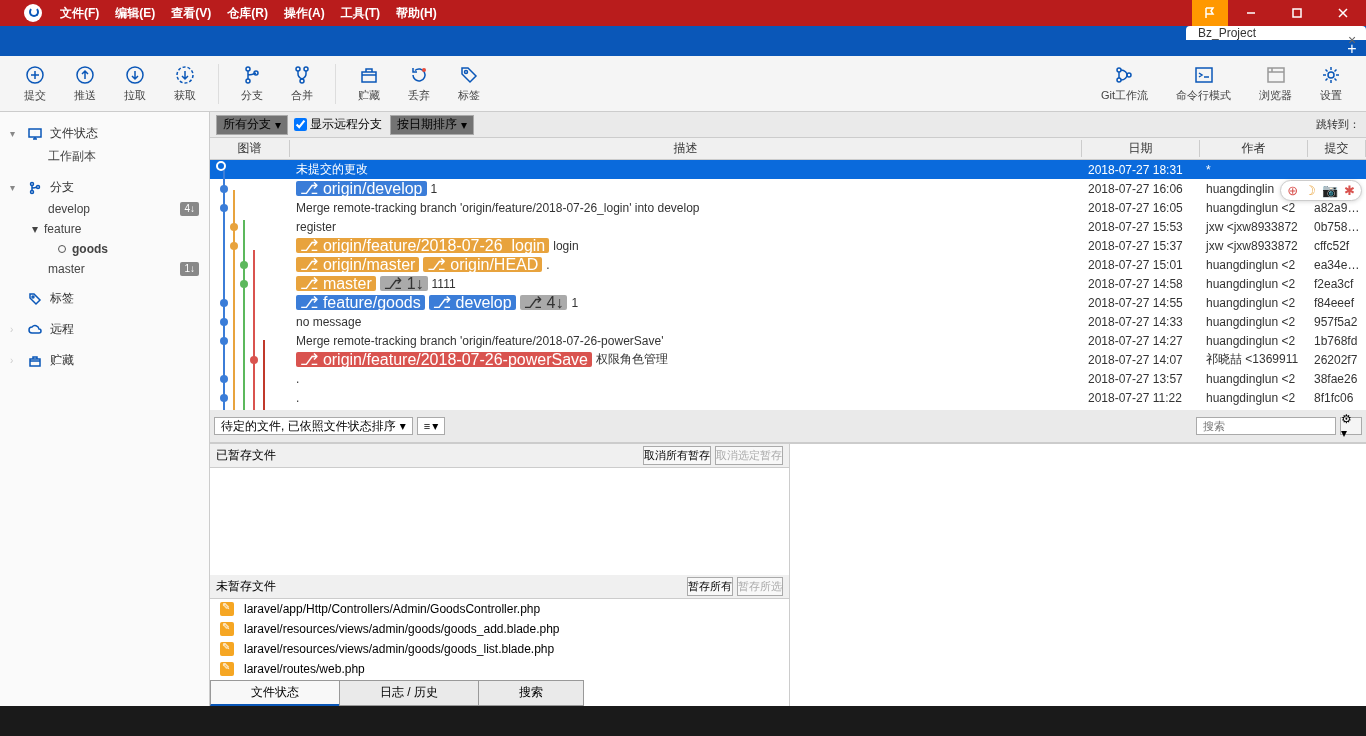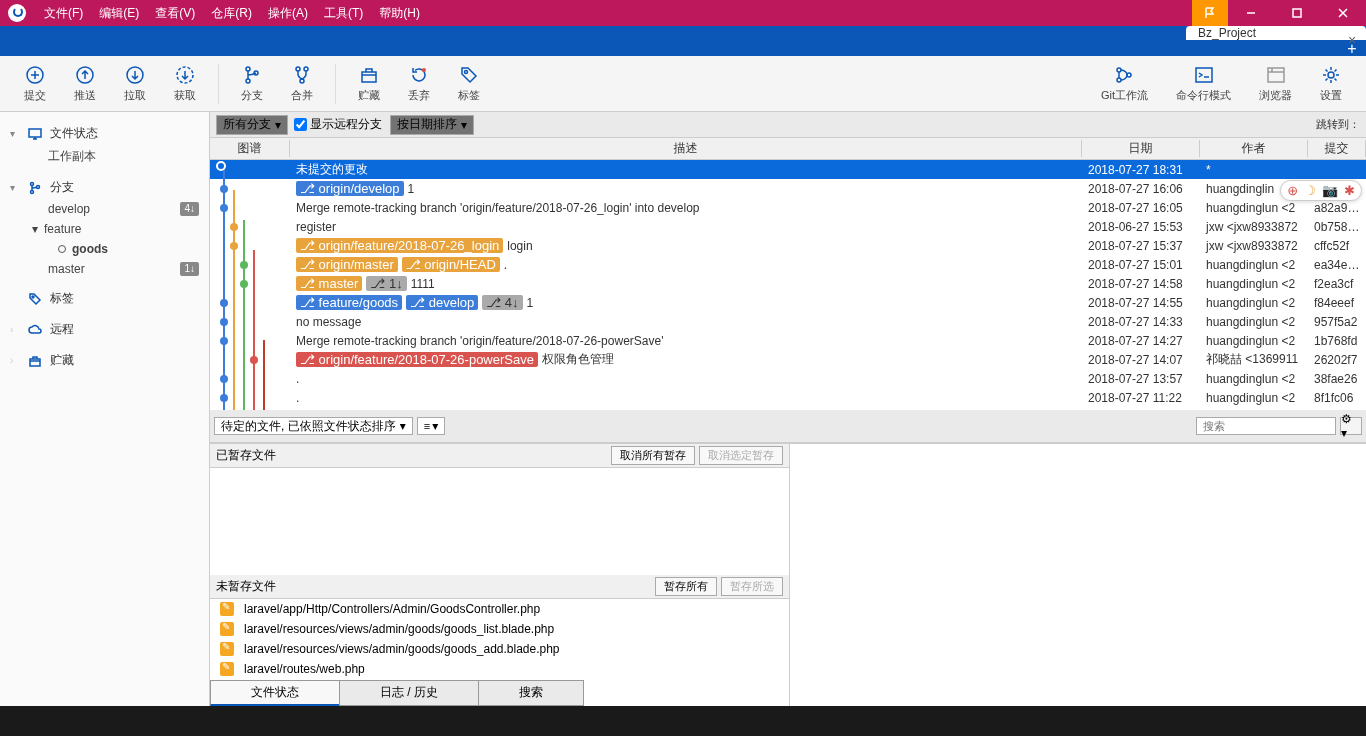"文件(F) 编辑(E) 查看(V) 仓库(R) 操作(A)" .titlebar { background: #be185d -> #b91c1c; font-weight: none -> bold; padding-left: 8px -> 24px }
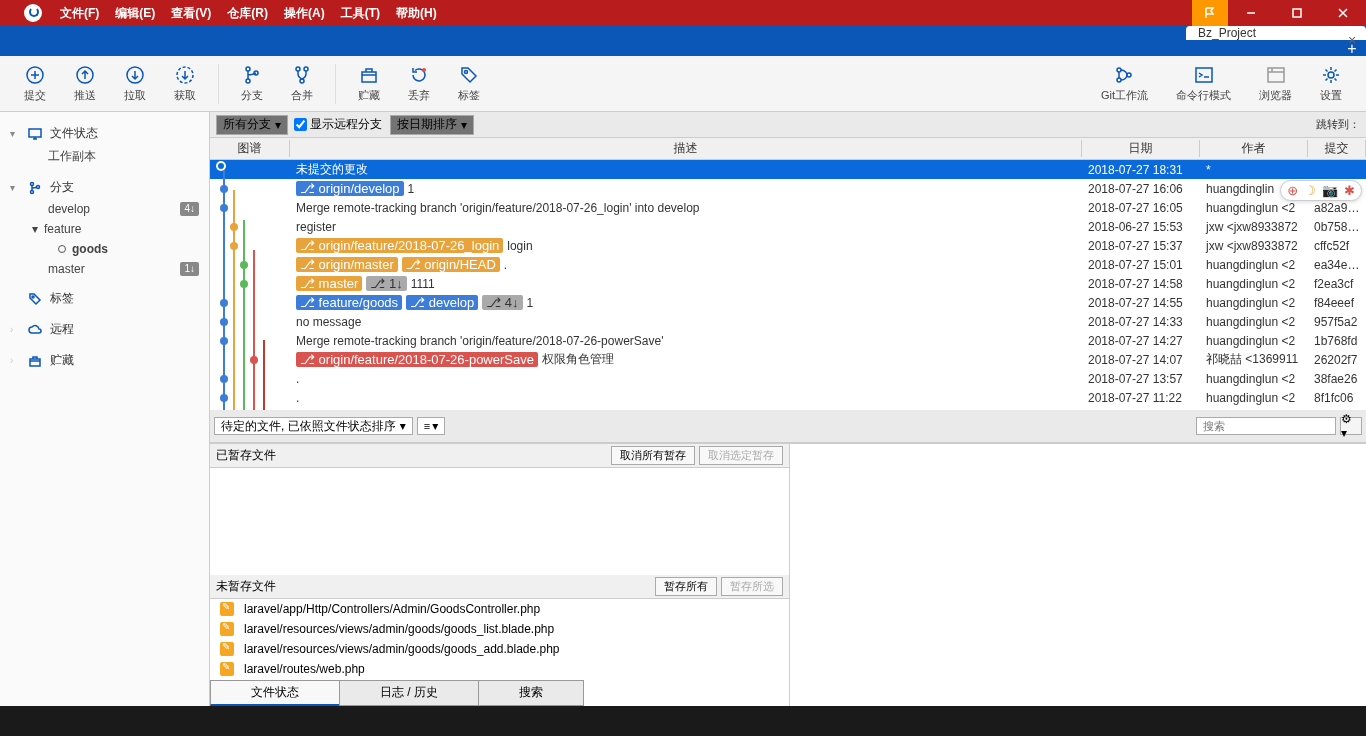"⎇ origin/develop" .branch-tag { font-size: 13px -> 16px }
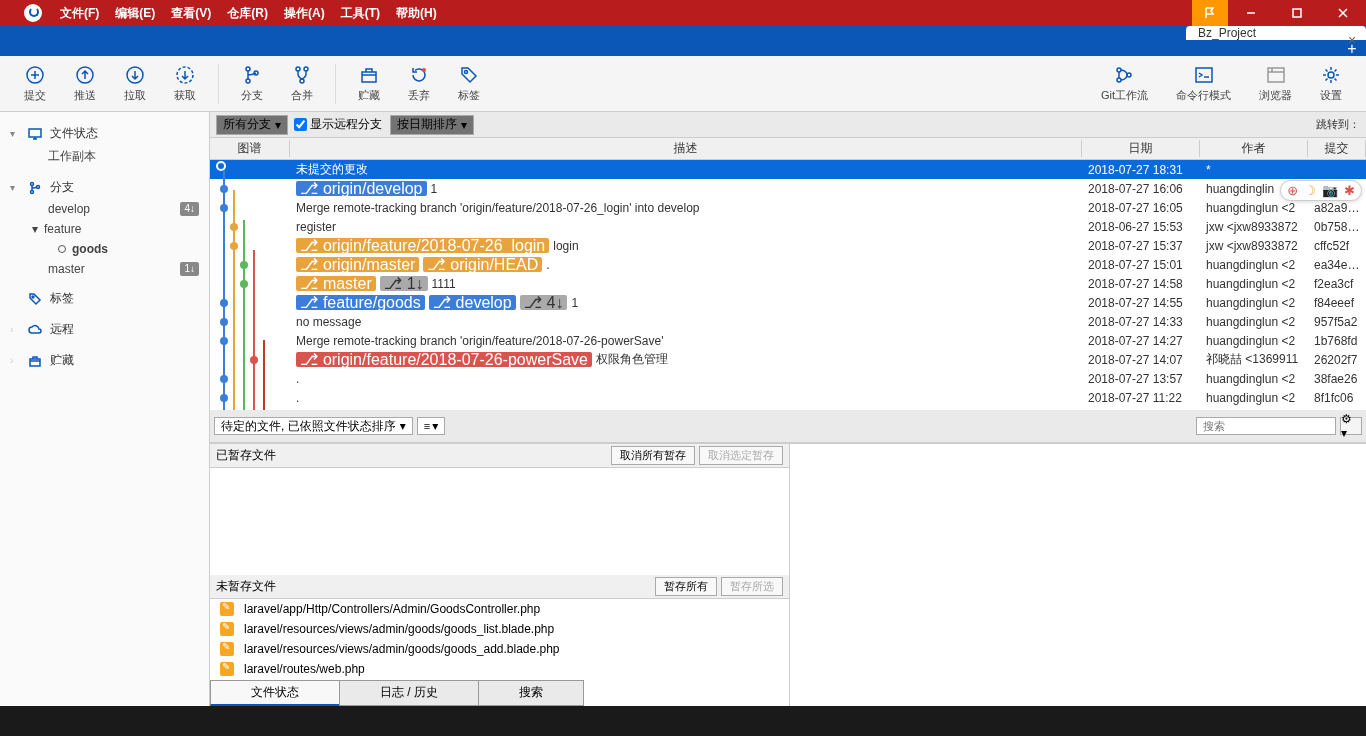"2018-06-27 15:53" div.rcol { text: 2018-06-27 -> 2018-07-27 }
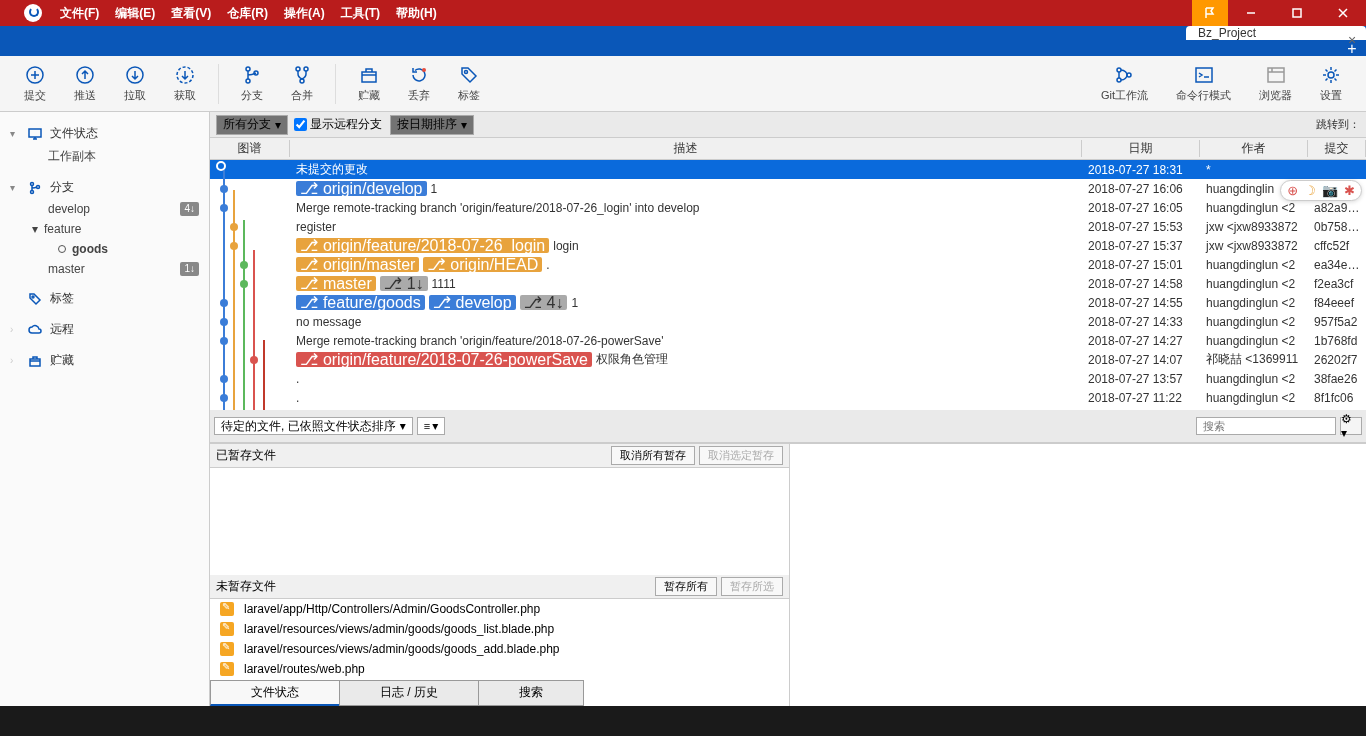"取消所有暂存" .section-head .btn { padding: 1px 8px -> 1px 0 }
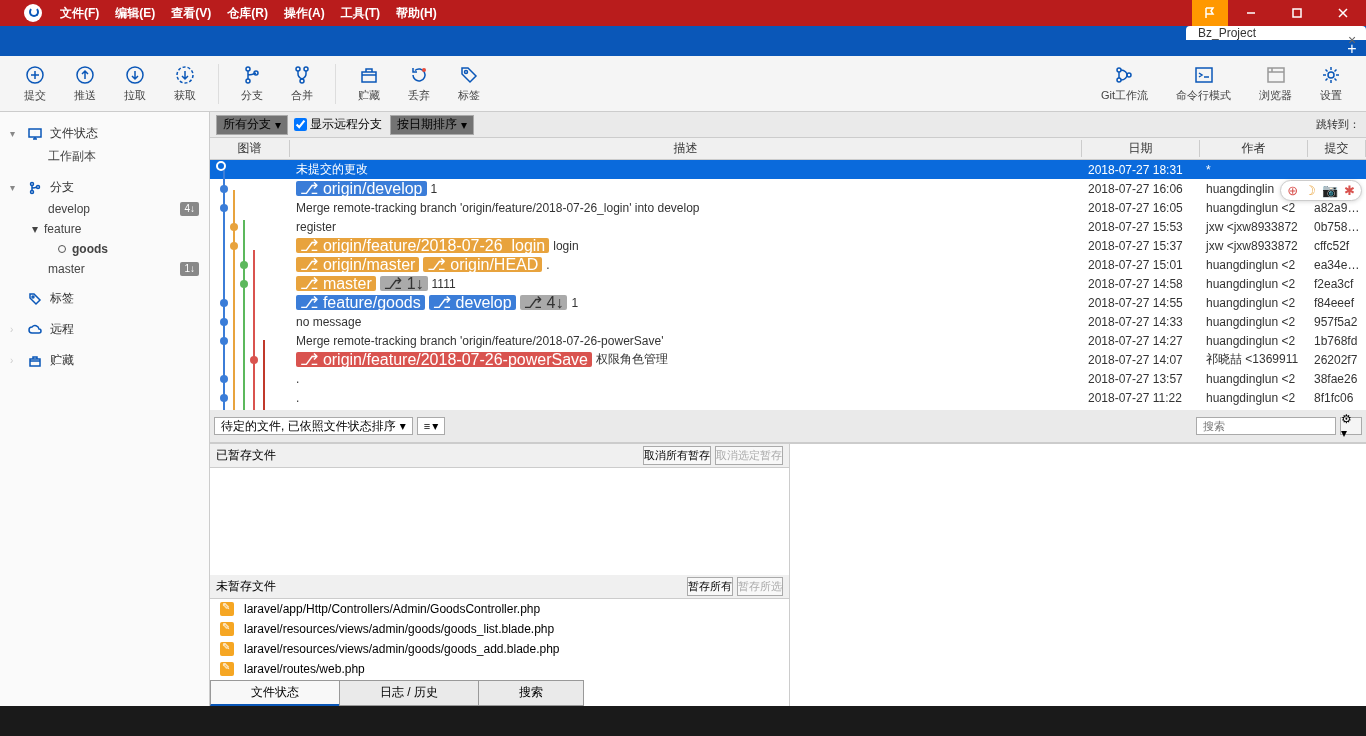"laravel/resources/views/admin/goods/good" div.file-row { order: before "laravel/resources/views/admin/goods/goods_add.bl" -> after "laravel/resources/views/admin/goods/goods_add.bl" }
